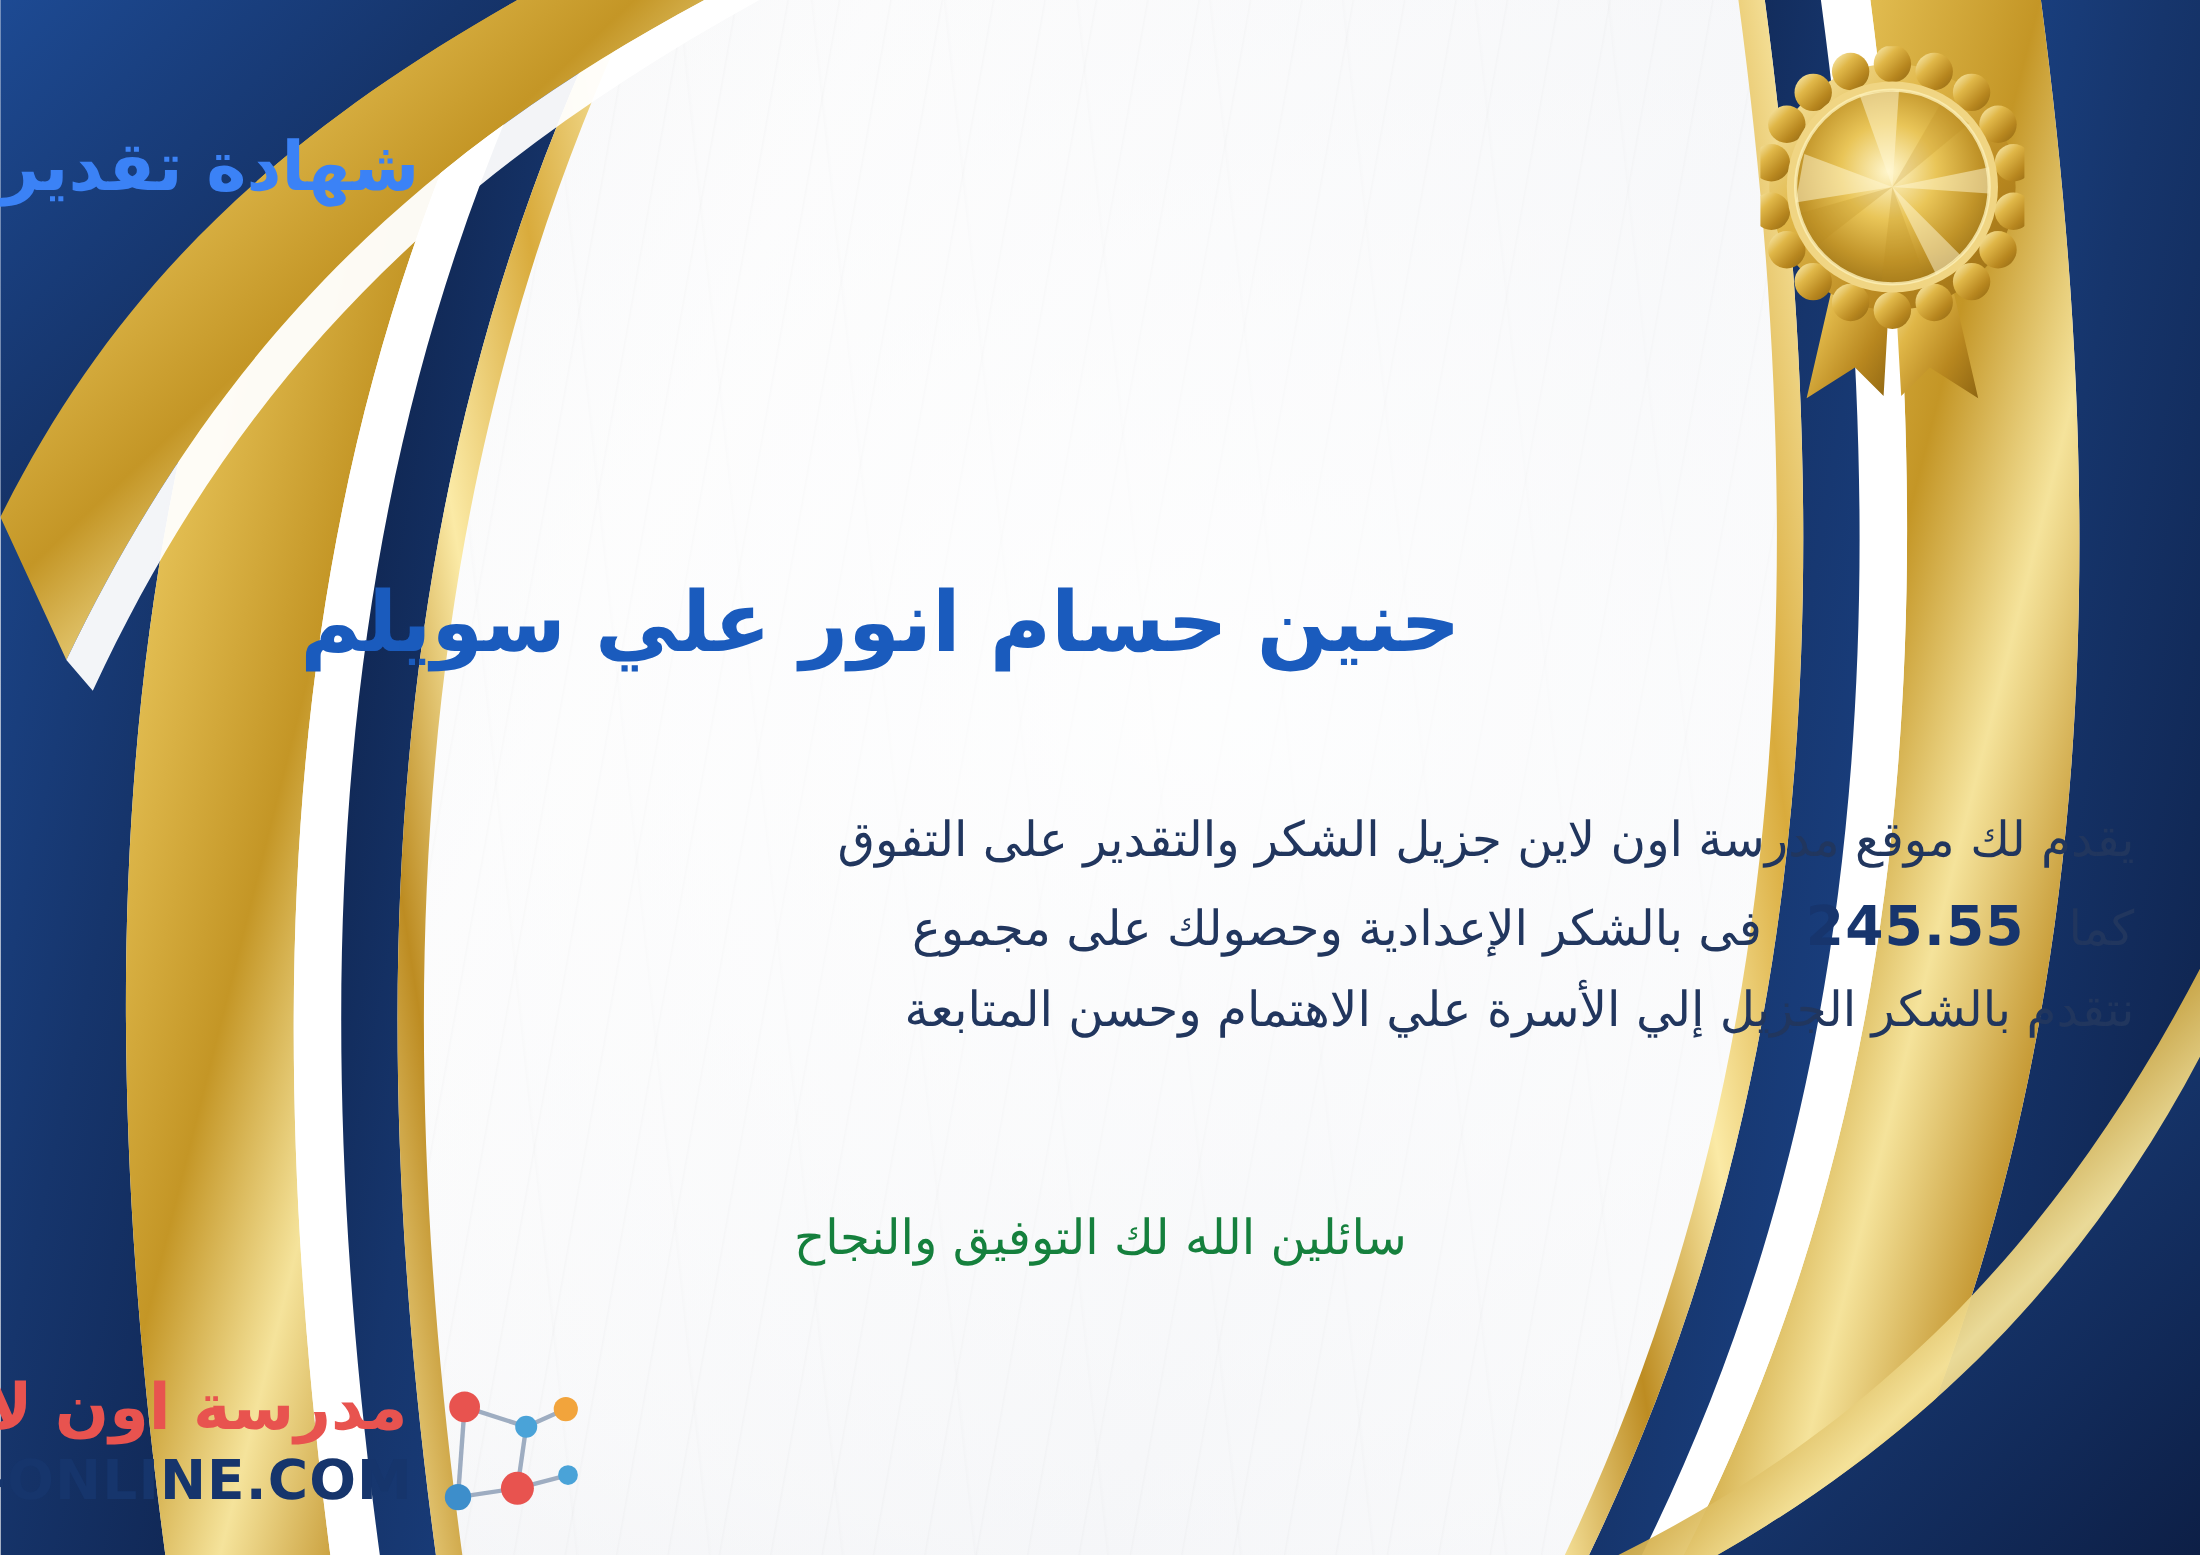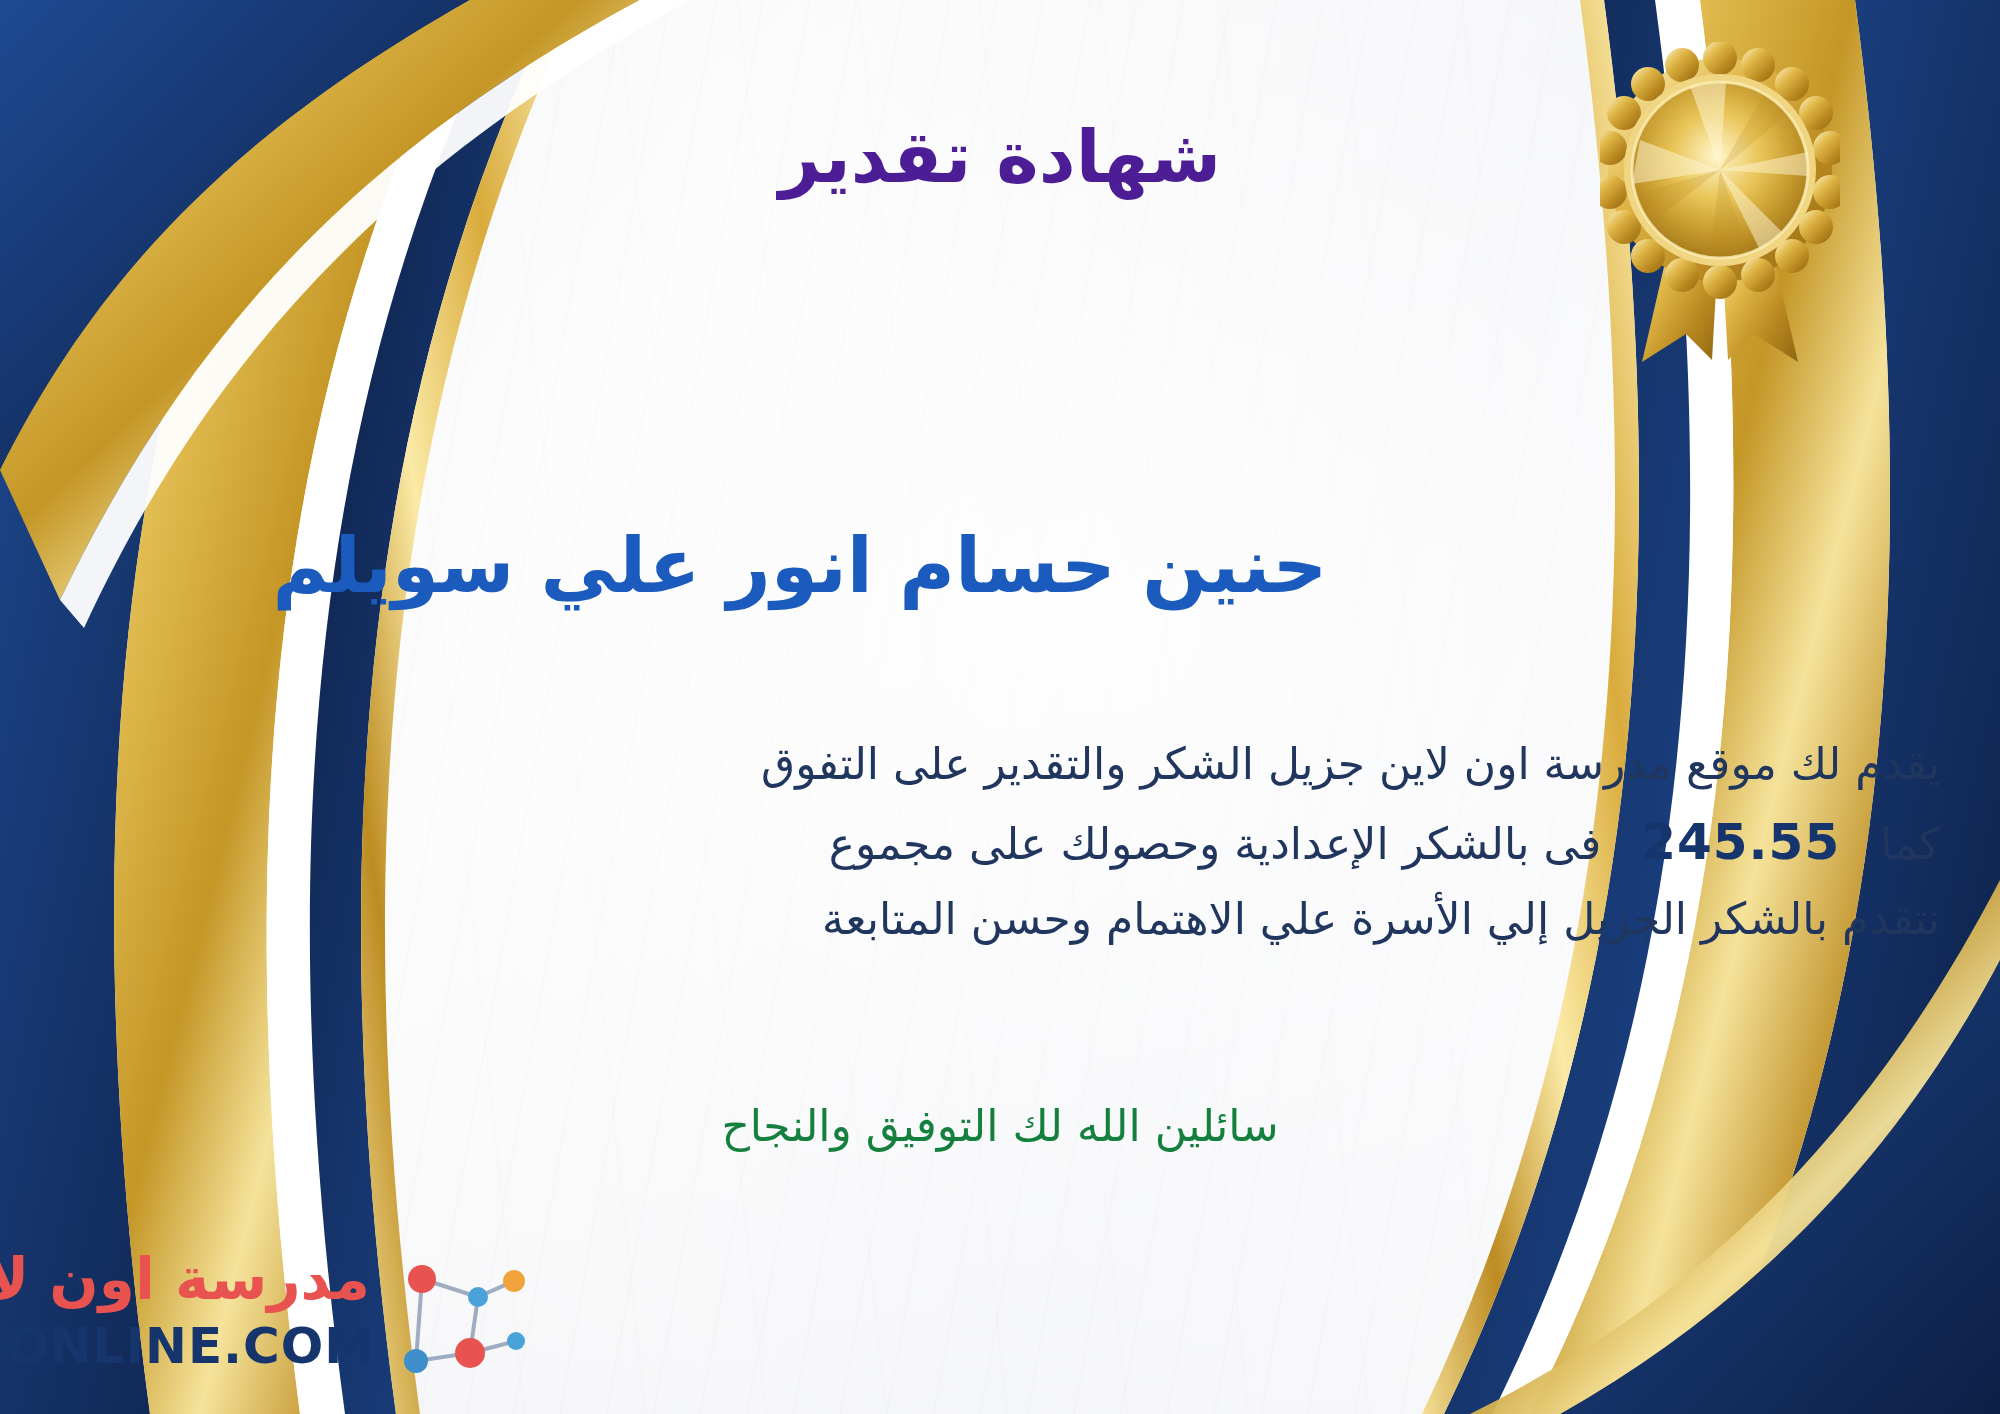"شهادة تقدير" .title { color: #4c1d95 -> #3b82f6; font-size: 72px -> 62px; text-align: center -> left }
